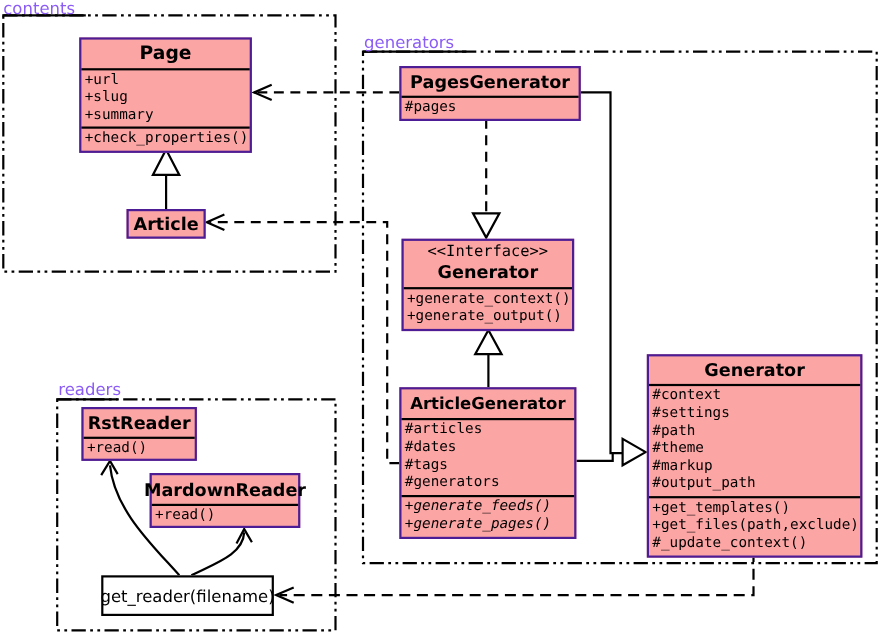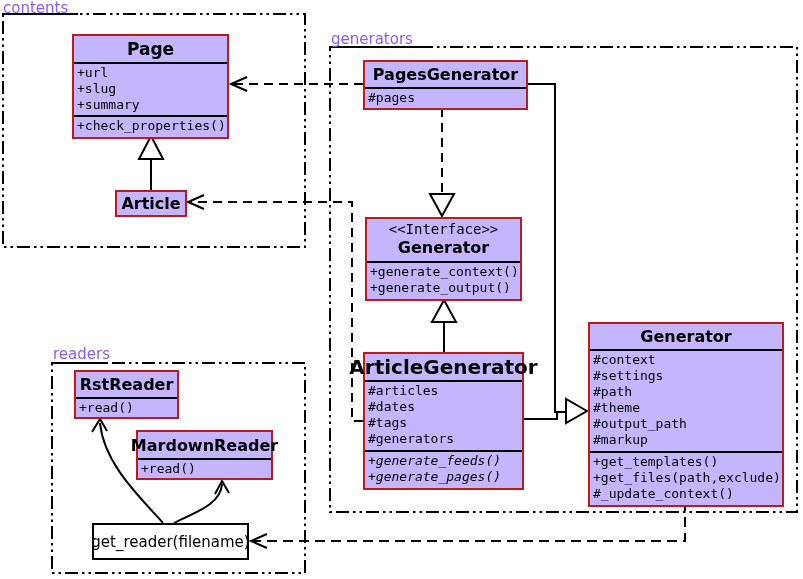"Page" .uml-class { background: #c4b5fd -> #fca5a5; border: 2px solid #b91c1c -> 2px solid #4c1d95 }
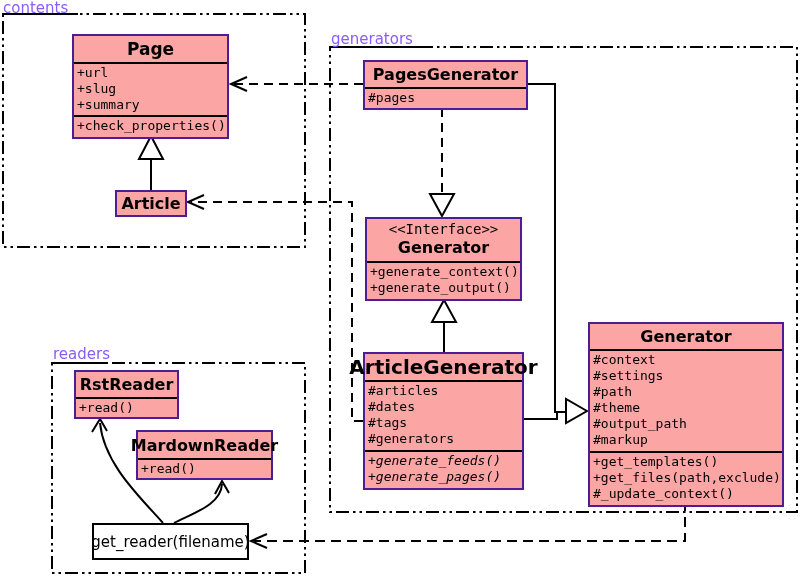"ArticleGenerator" div.uml-title { font-size: 20px -> 15px }
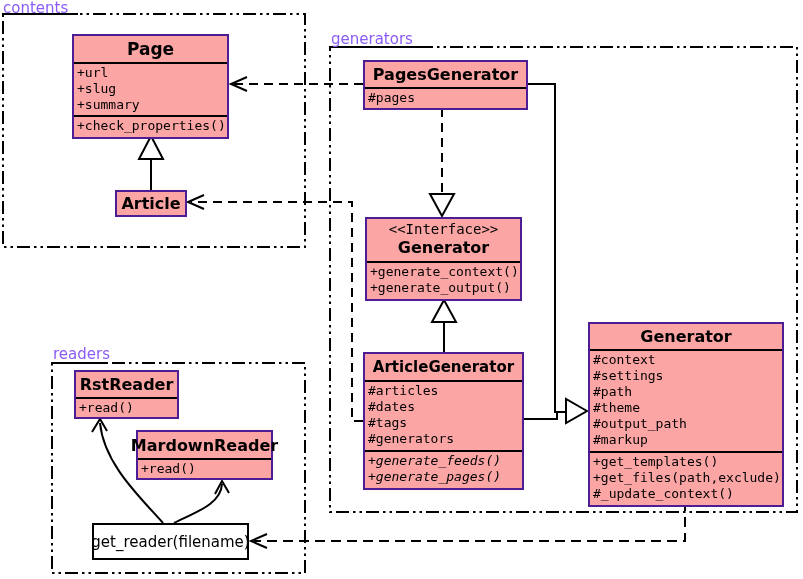"#output_path" div.uml-member { order: before "#markup" -> after "#markup" }
